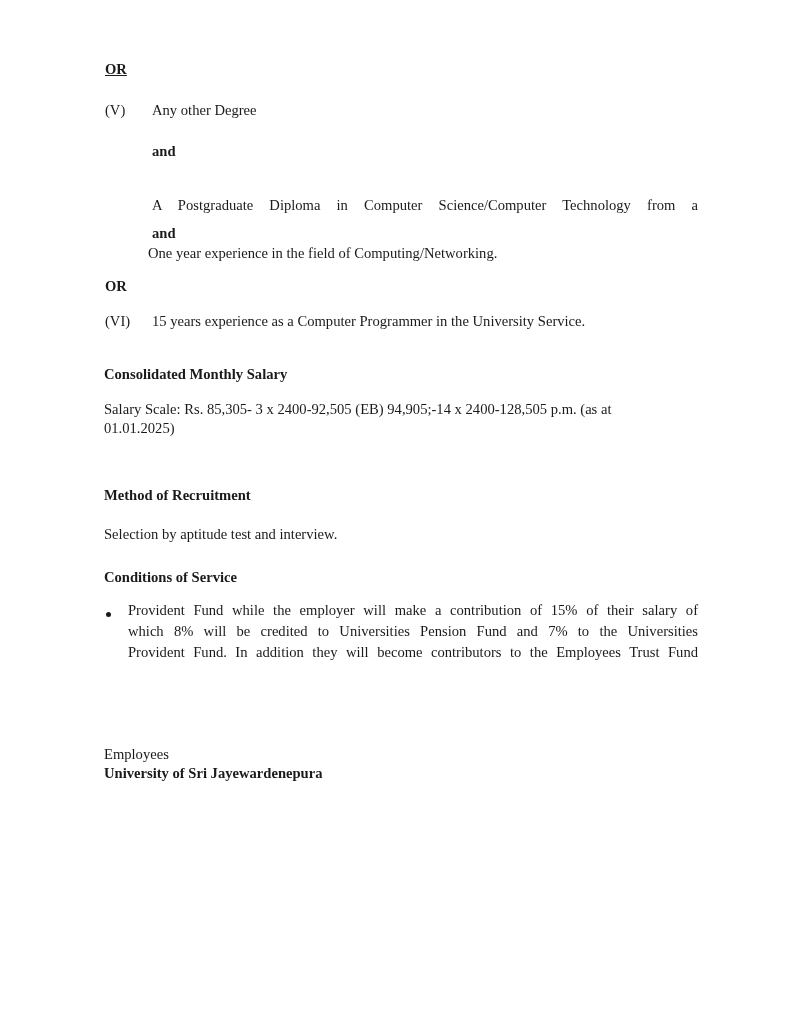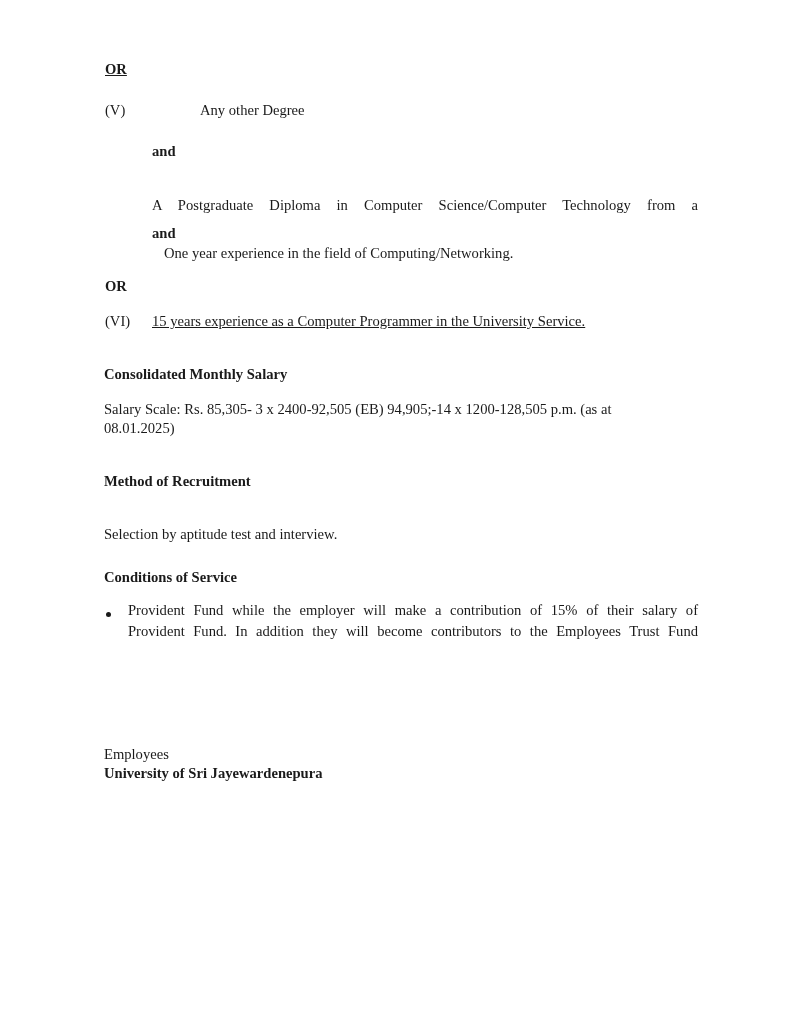"Any other Degree" div.abs { margin-left: 48px -> none }
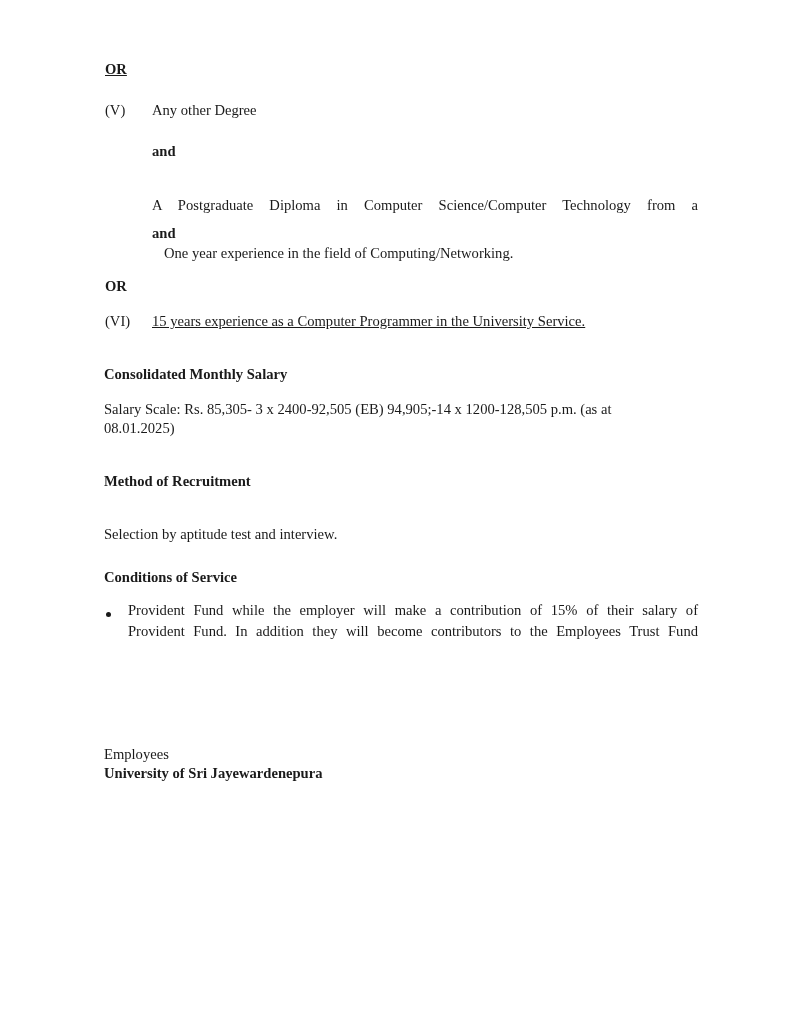"One year experience in the" div.abs { left: 164px -> 148px }
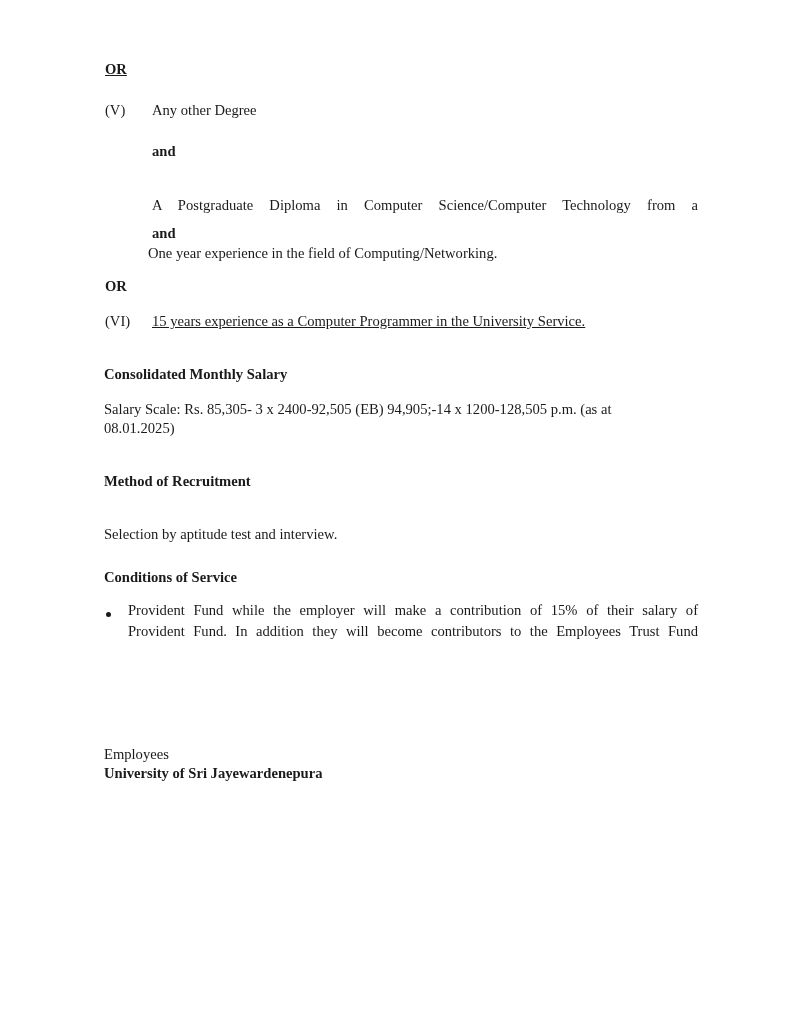"15 years experience as a" div.abs { text-decoration: underline -> none }
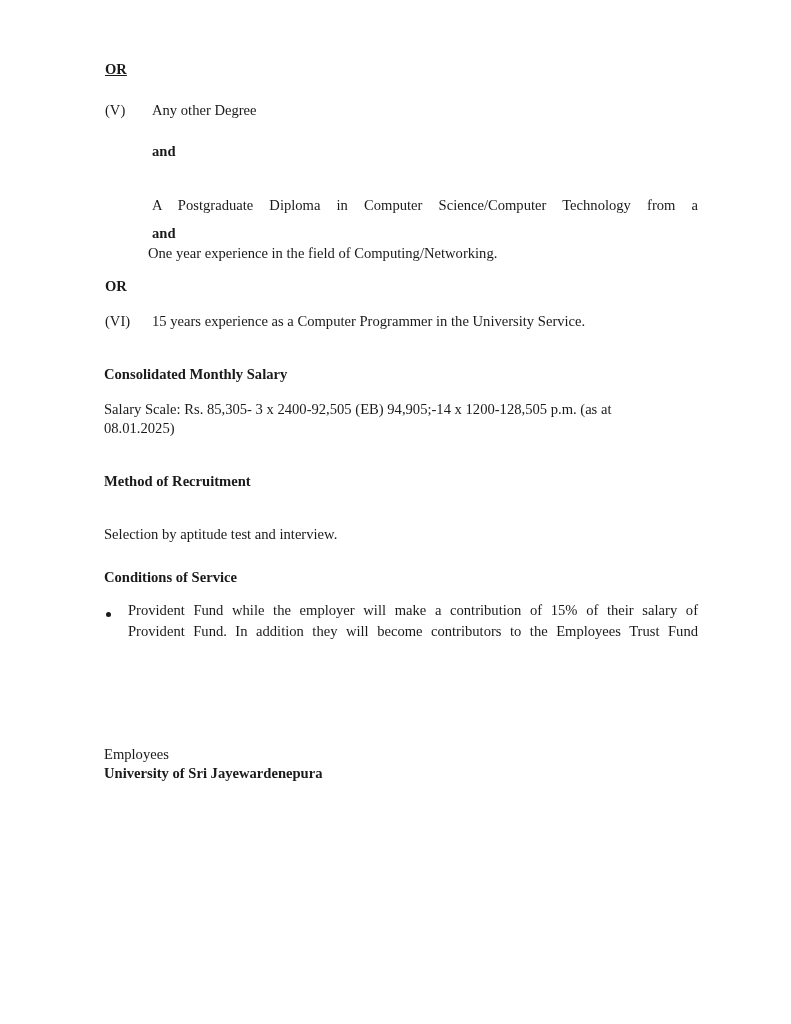"Salary Scale: Rs. 85,305- 3" div.abs { text: 1200-128,505 -> 2400-128,505 }
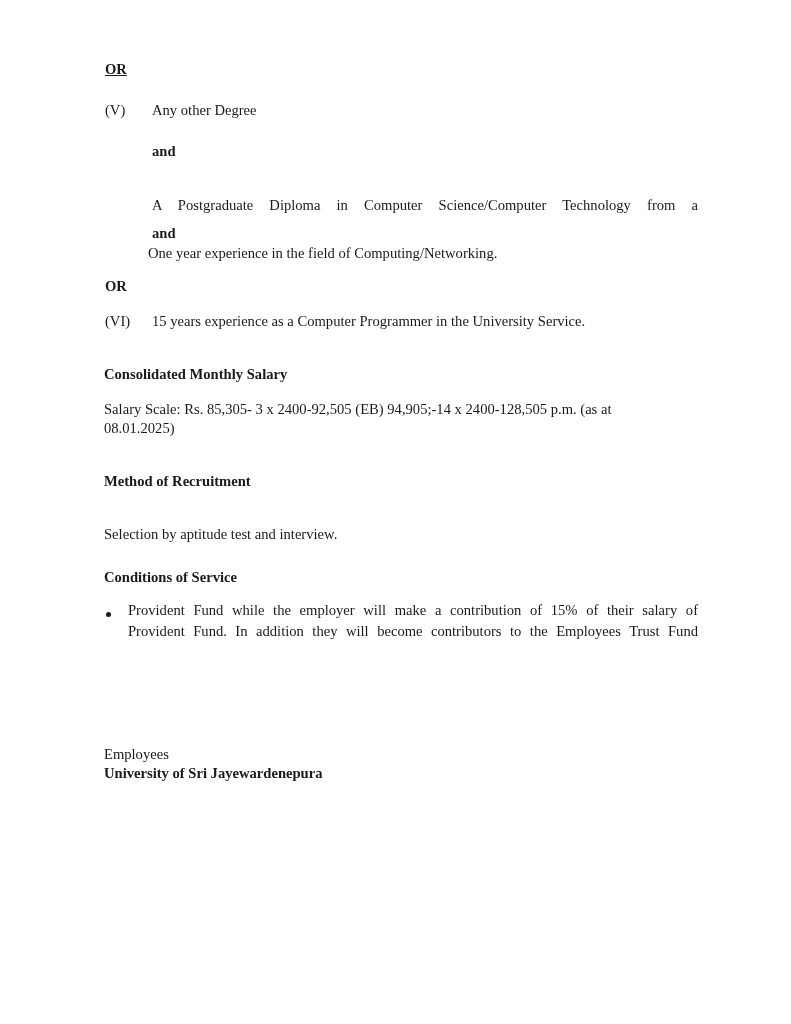"08.01.2025)" div.abs { text: 08.01.2025 -> 01.01.2025 }
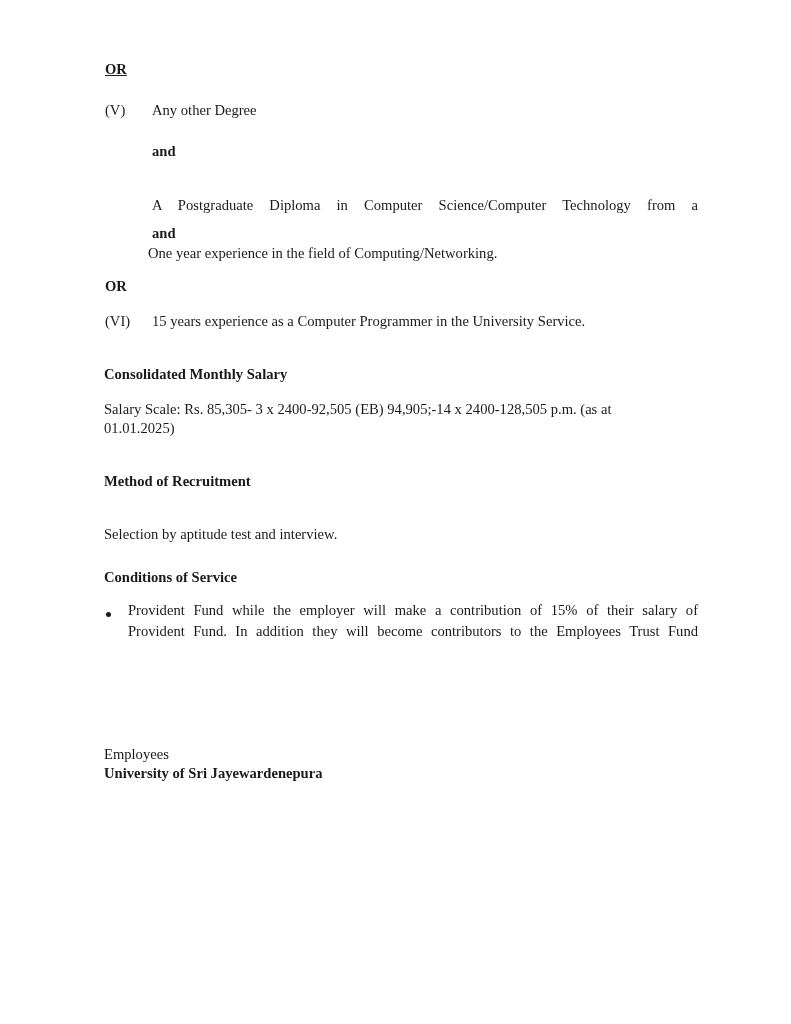"Method of Recruitment" div.abs { top: 473px -> 487px }
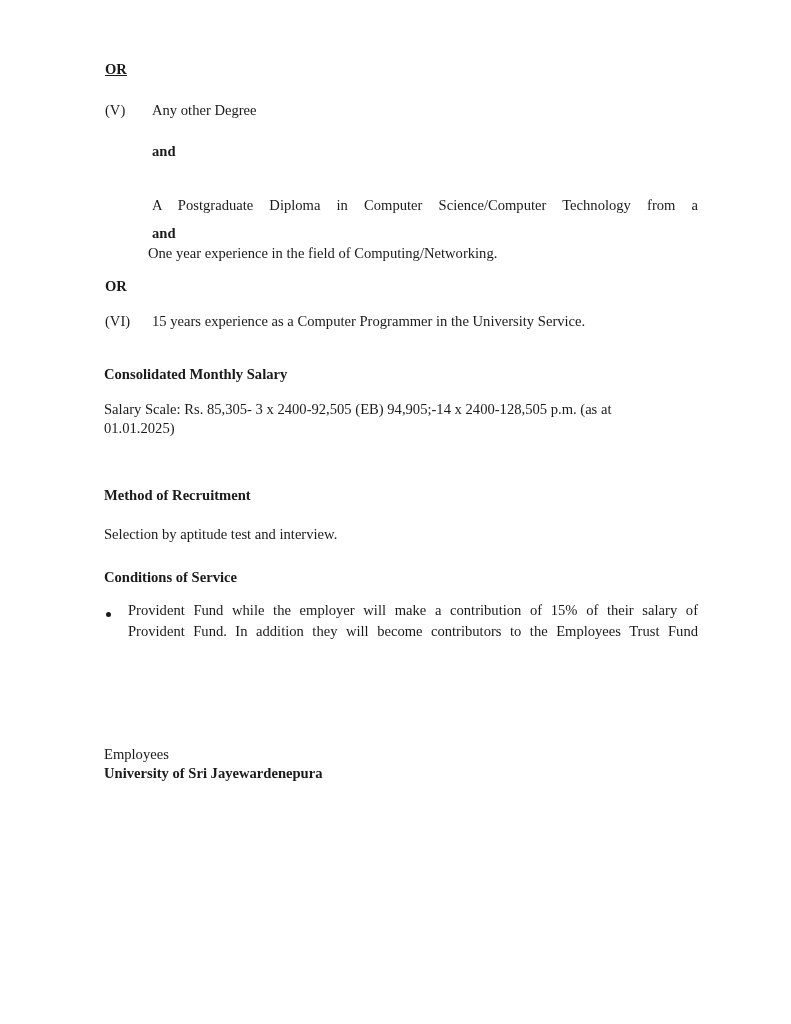"which 8% will be credited" span.justify-line { html: none -> <span>which 8% will be credited to Universities Pension Fund and 7% to the Universities</span> }
